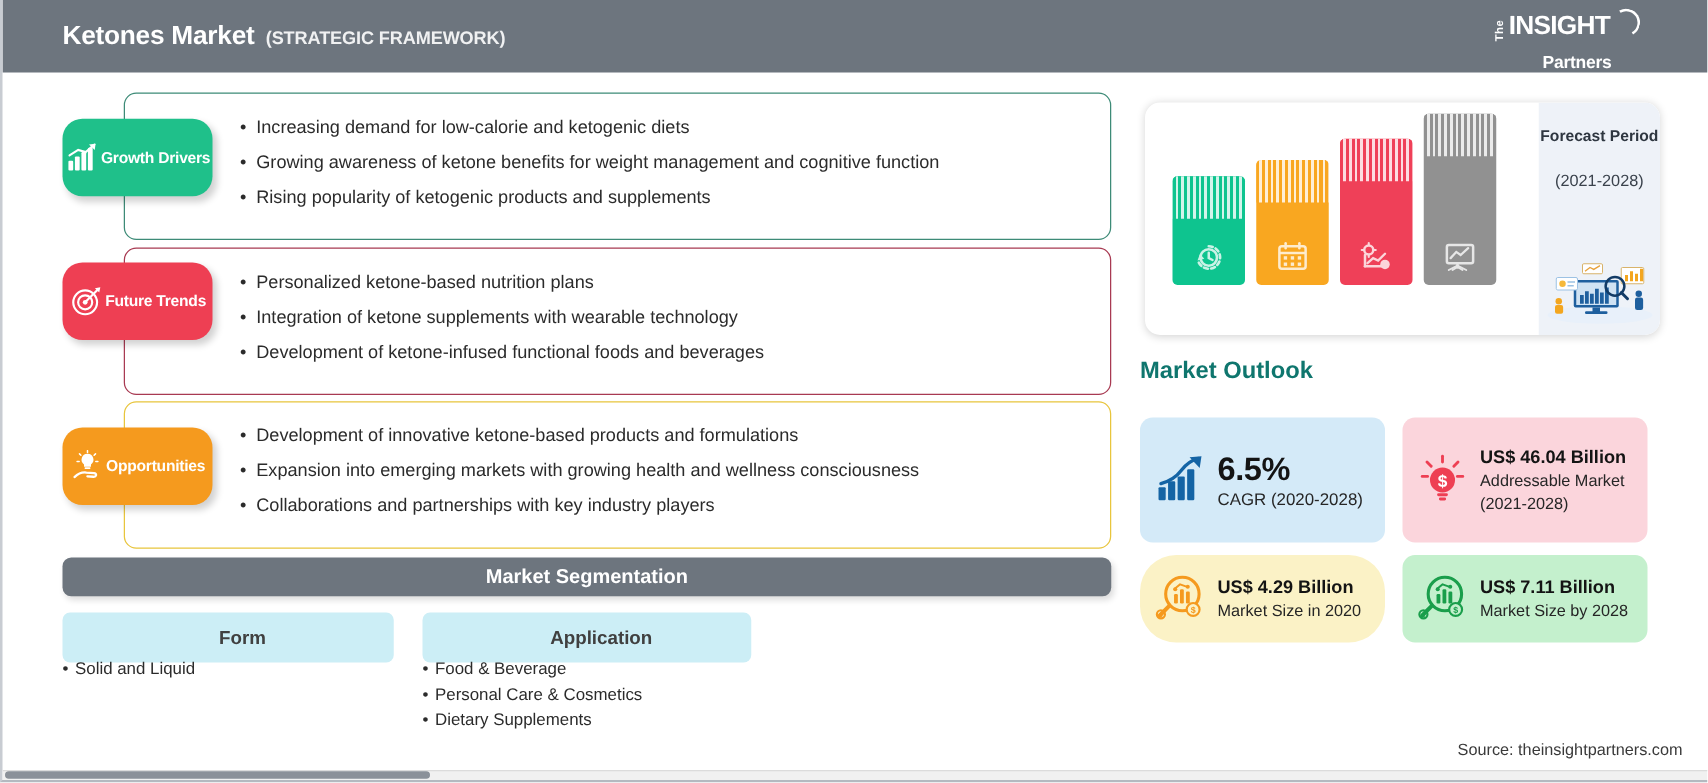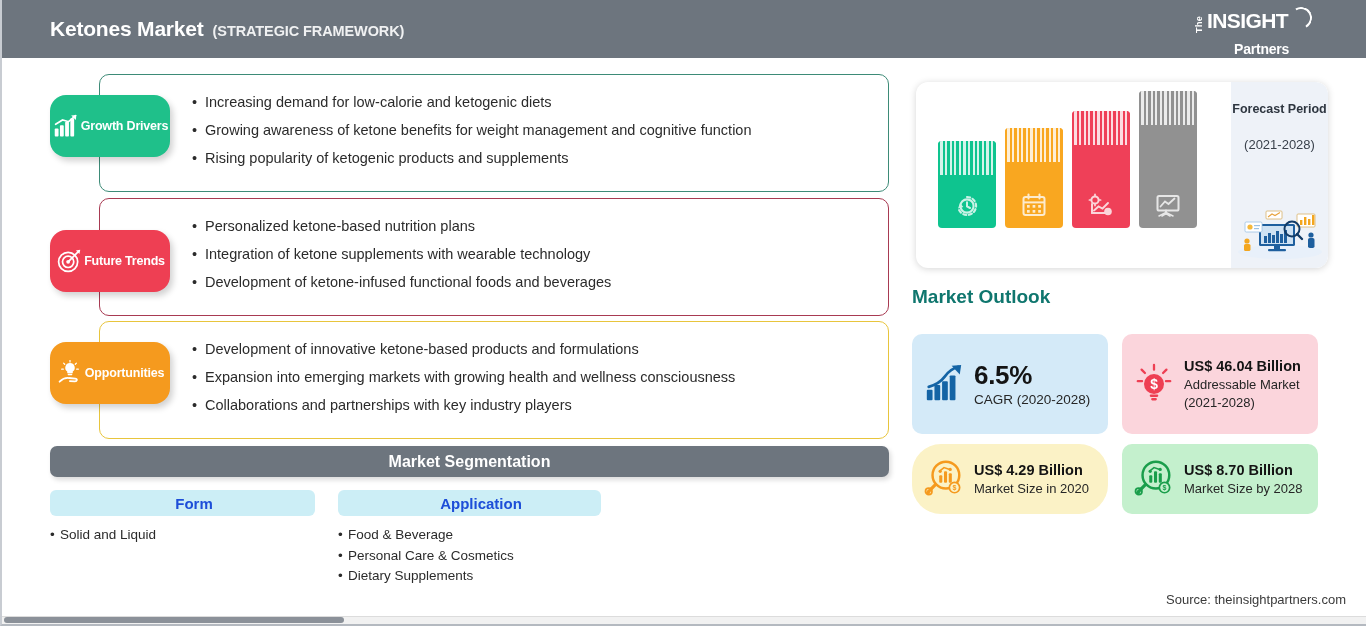"Future Trends" .badge-trends { top: 172px -> 152px }
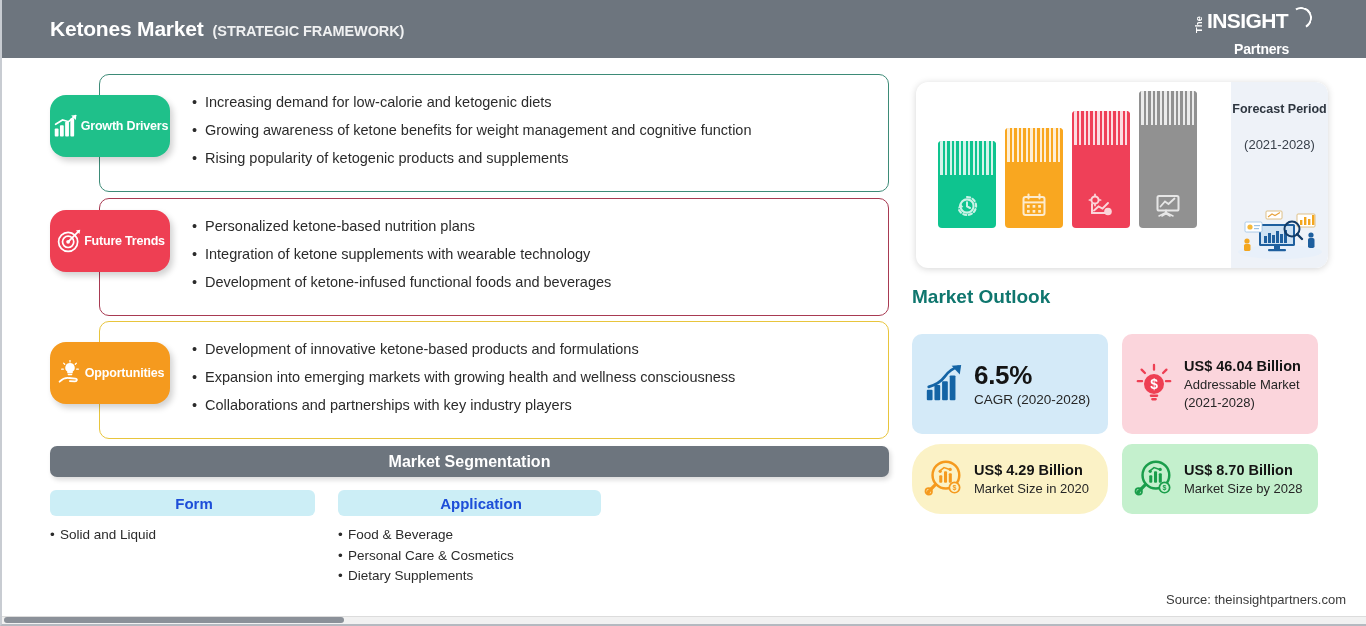"US$ 8.70 Billion" span.ocard-value-sm { text: 8.70 -> 7.11 }
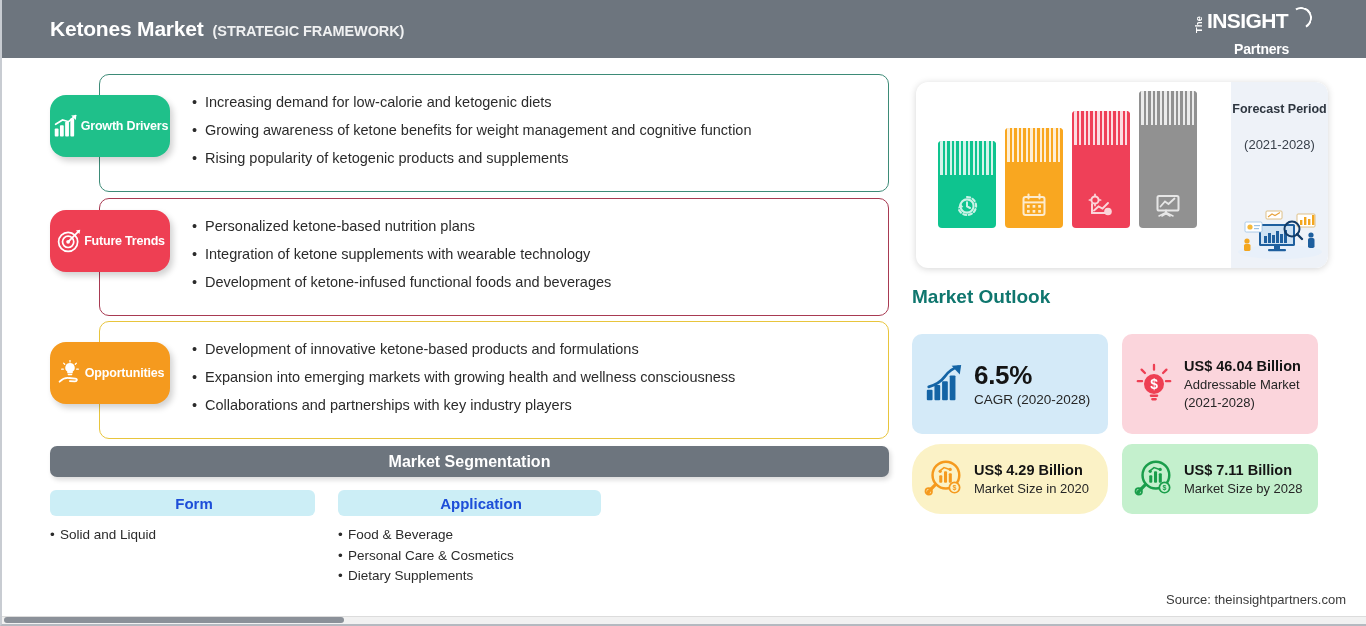"Form" .seg-col-head { color: #1d4ed8 -> #404040; height: 26px -> 40px }
